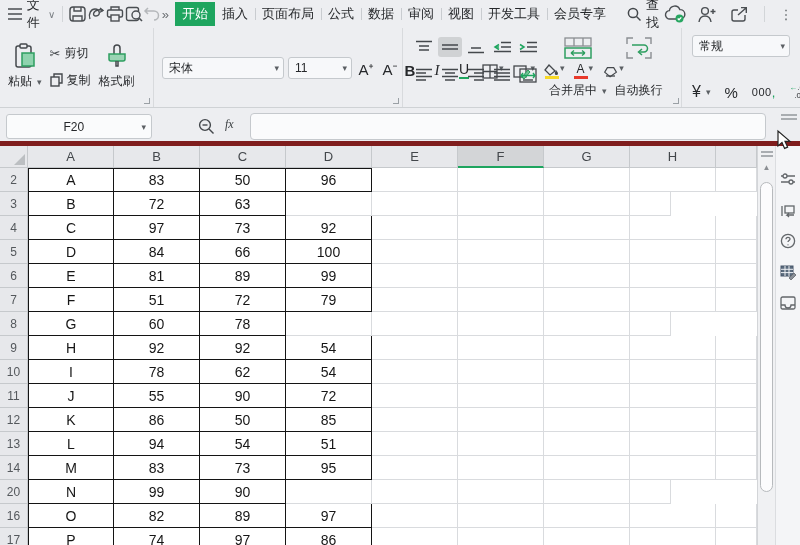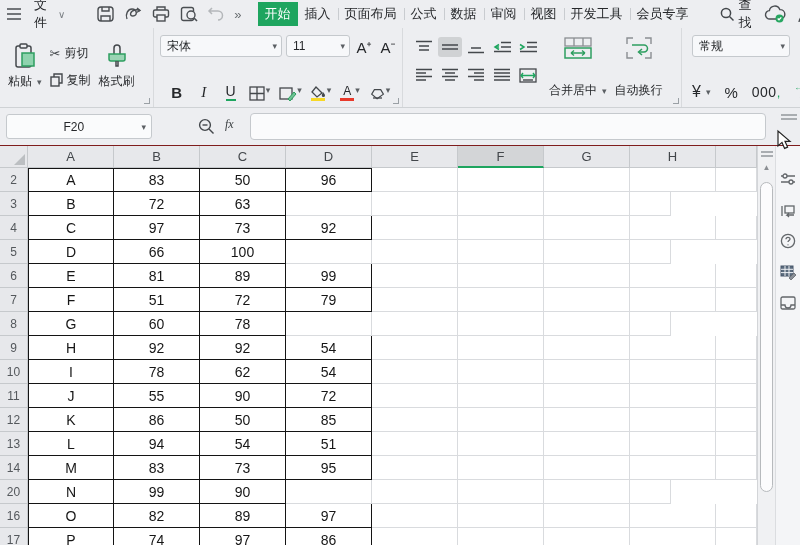"文件" .titlebar { gap: 10px -> 0 }
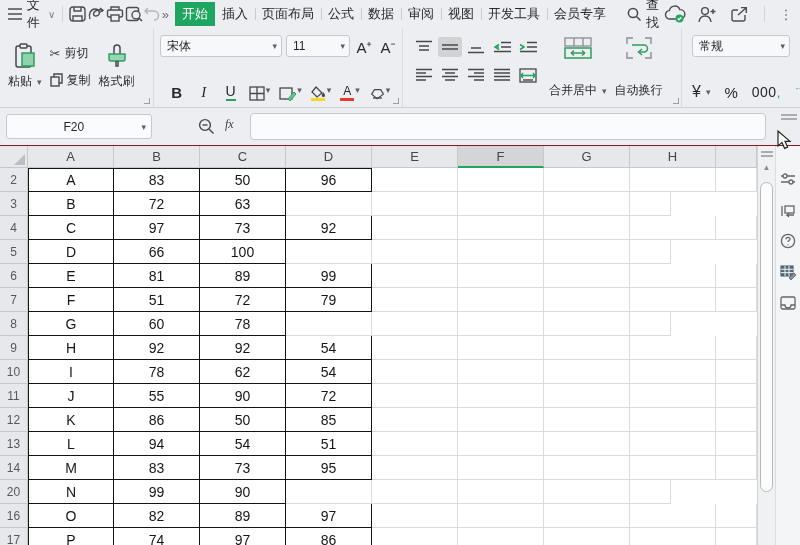"宋体" #grp-font { align-items: center -> none; flex-direction: column -> row }
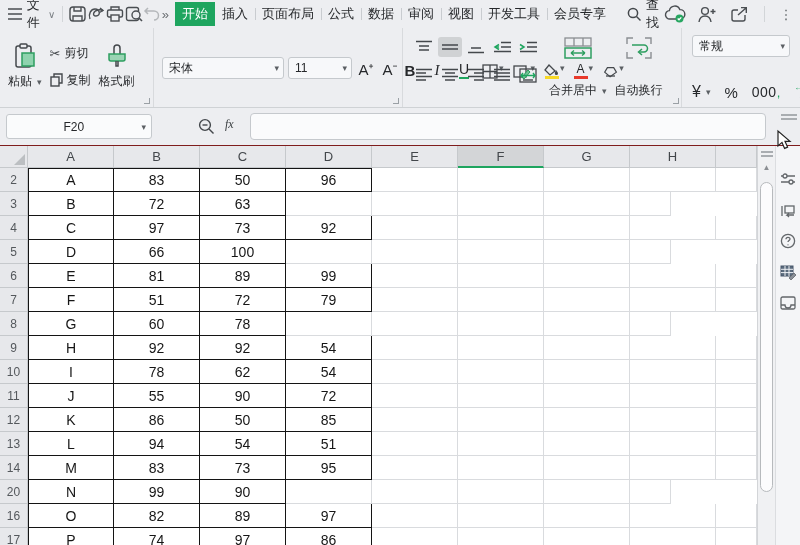"000" span { font-size: 14px -> 11px }
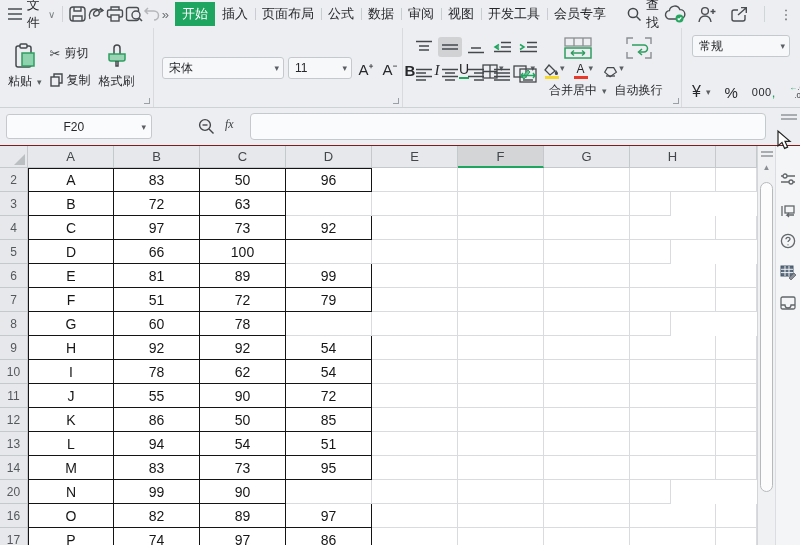"F20" .formulabar { border-bottom: 1px solid #7f1d1d -> 5px solid #7f1d1d }
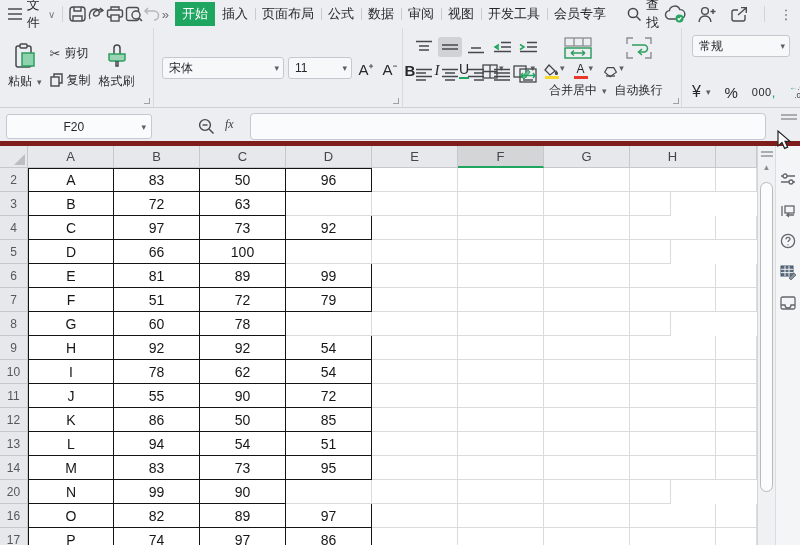"84" div.cell { html: none -> <div>84</div> }
